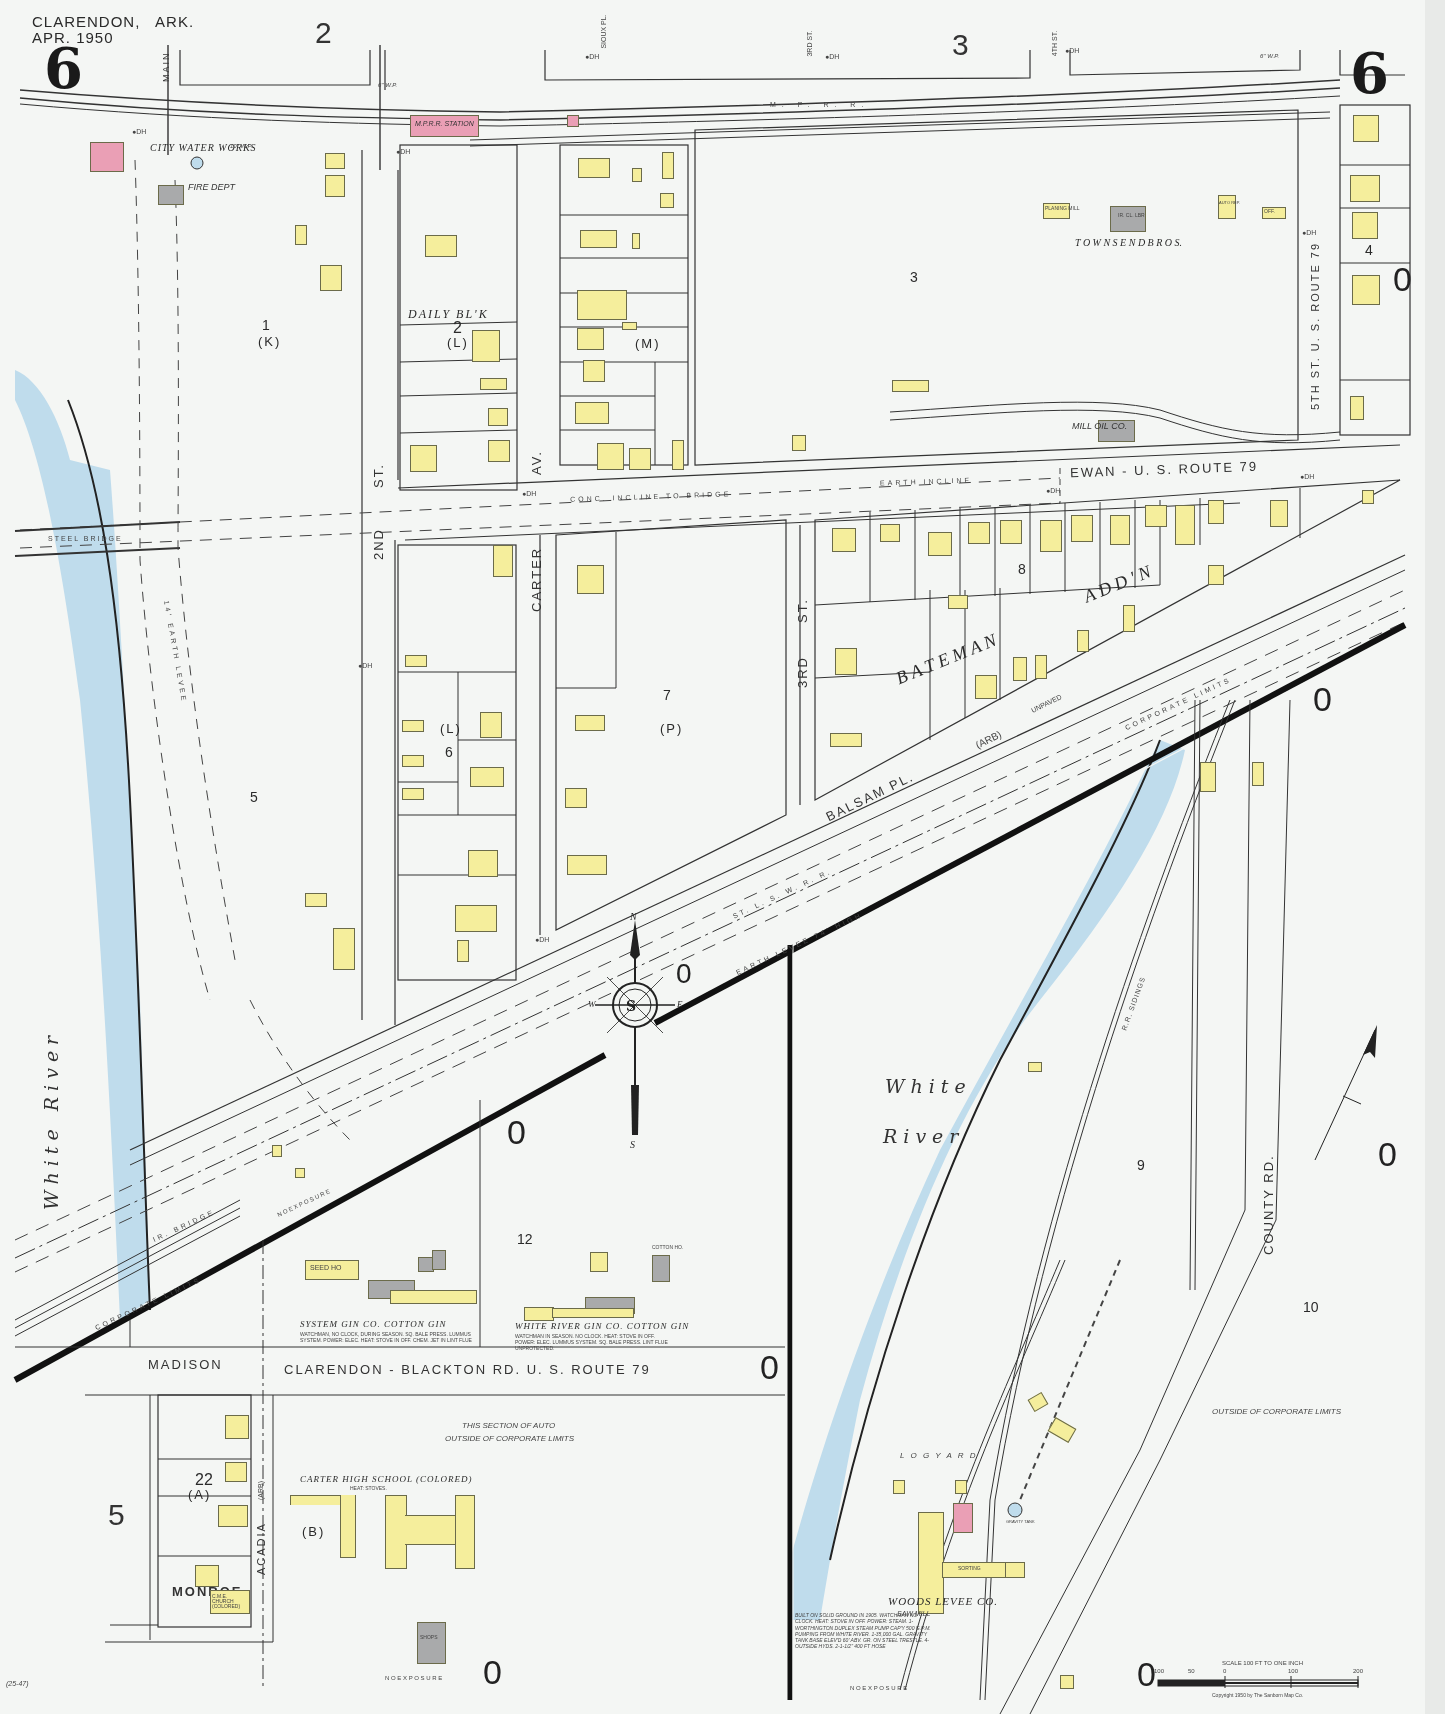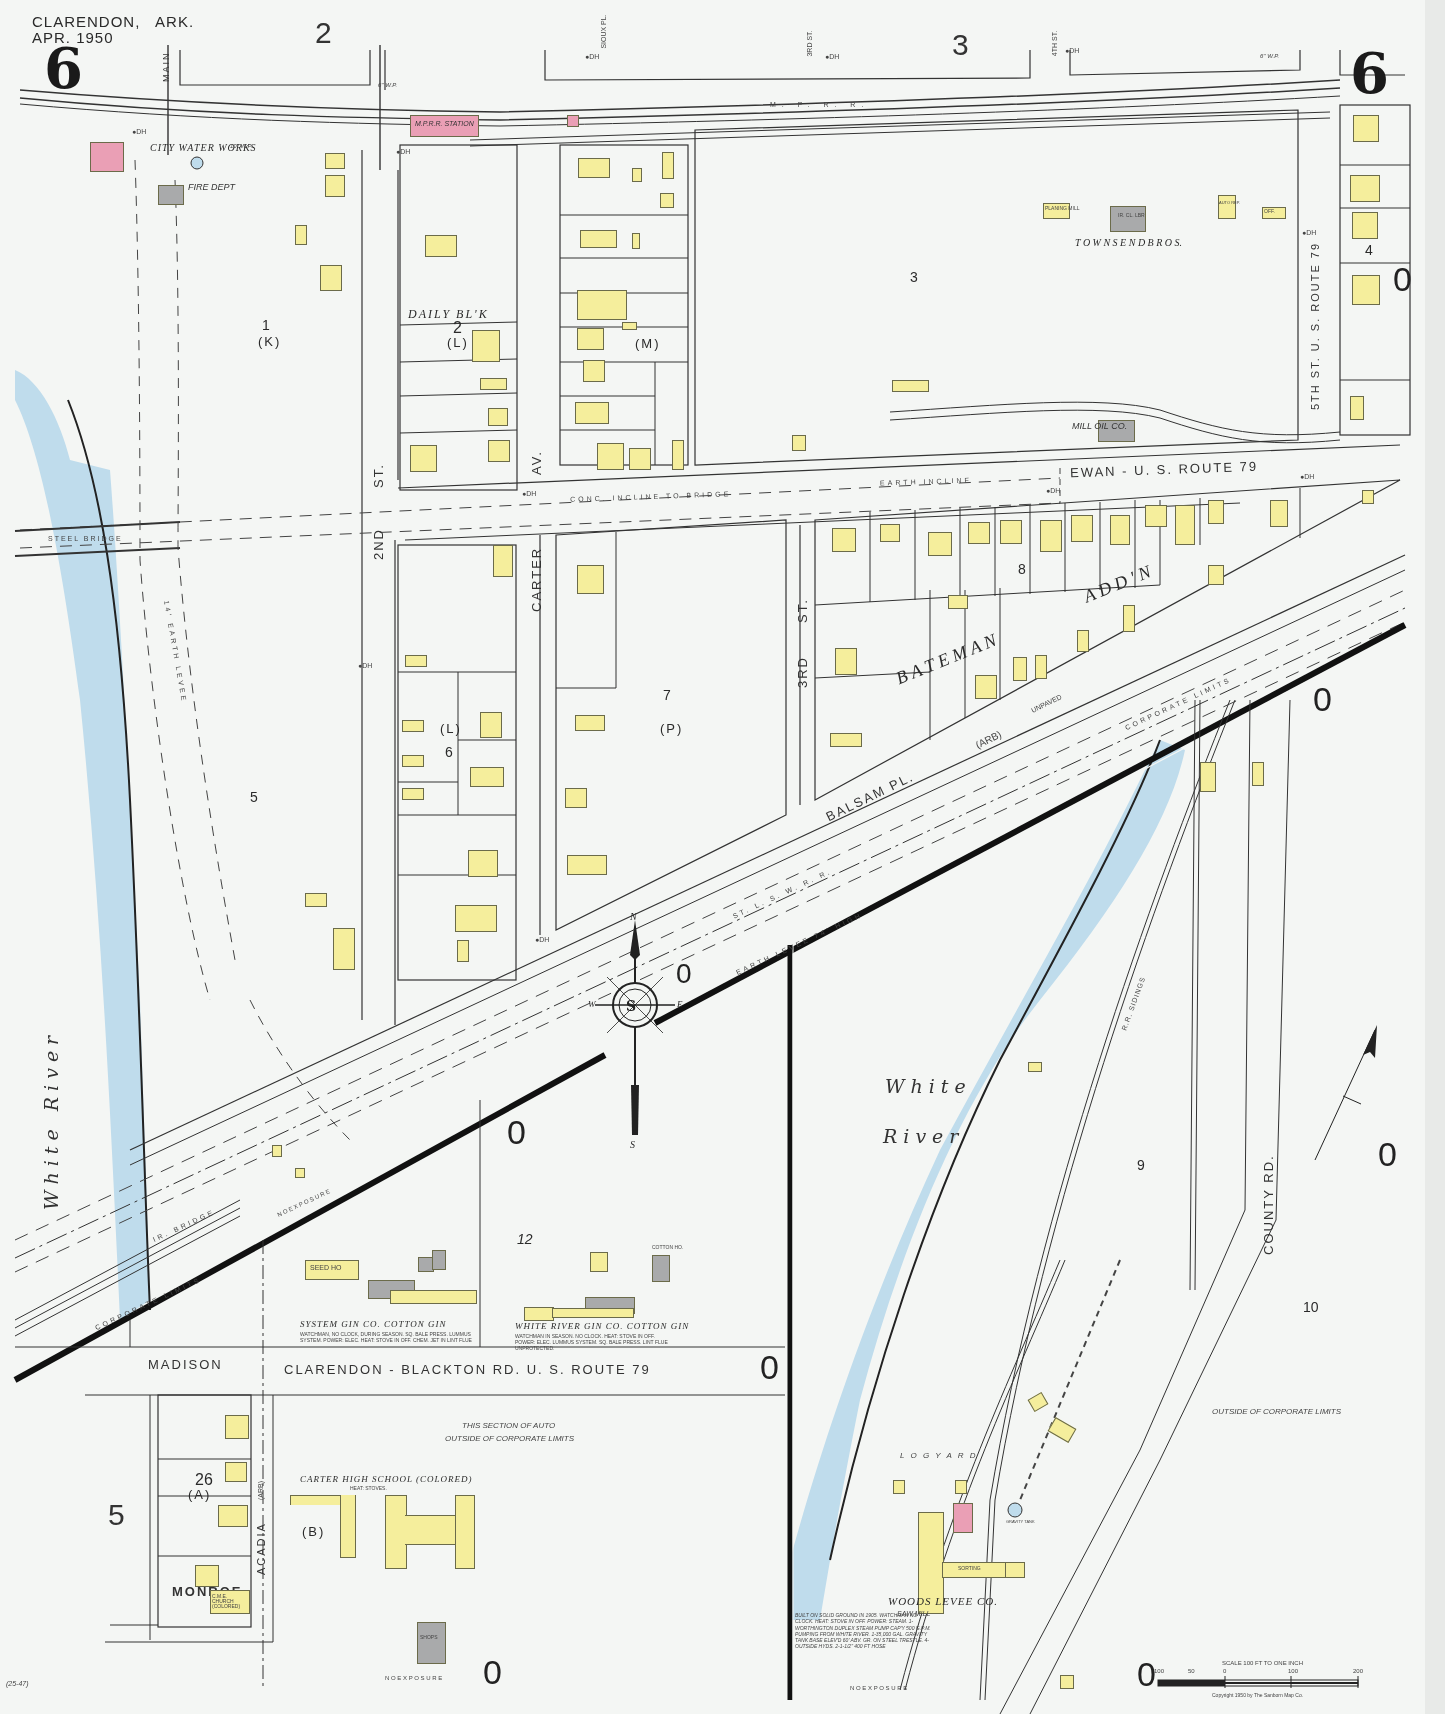"12" div.lbl { font-style: italic -> none }
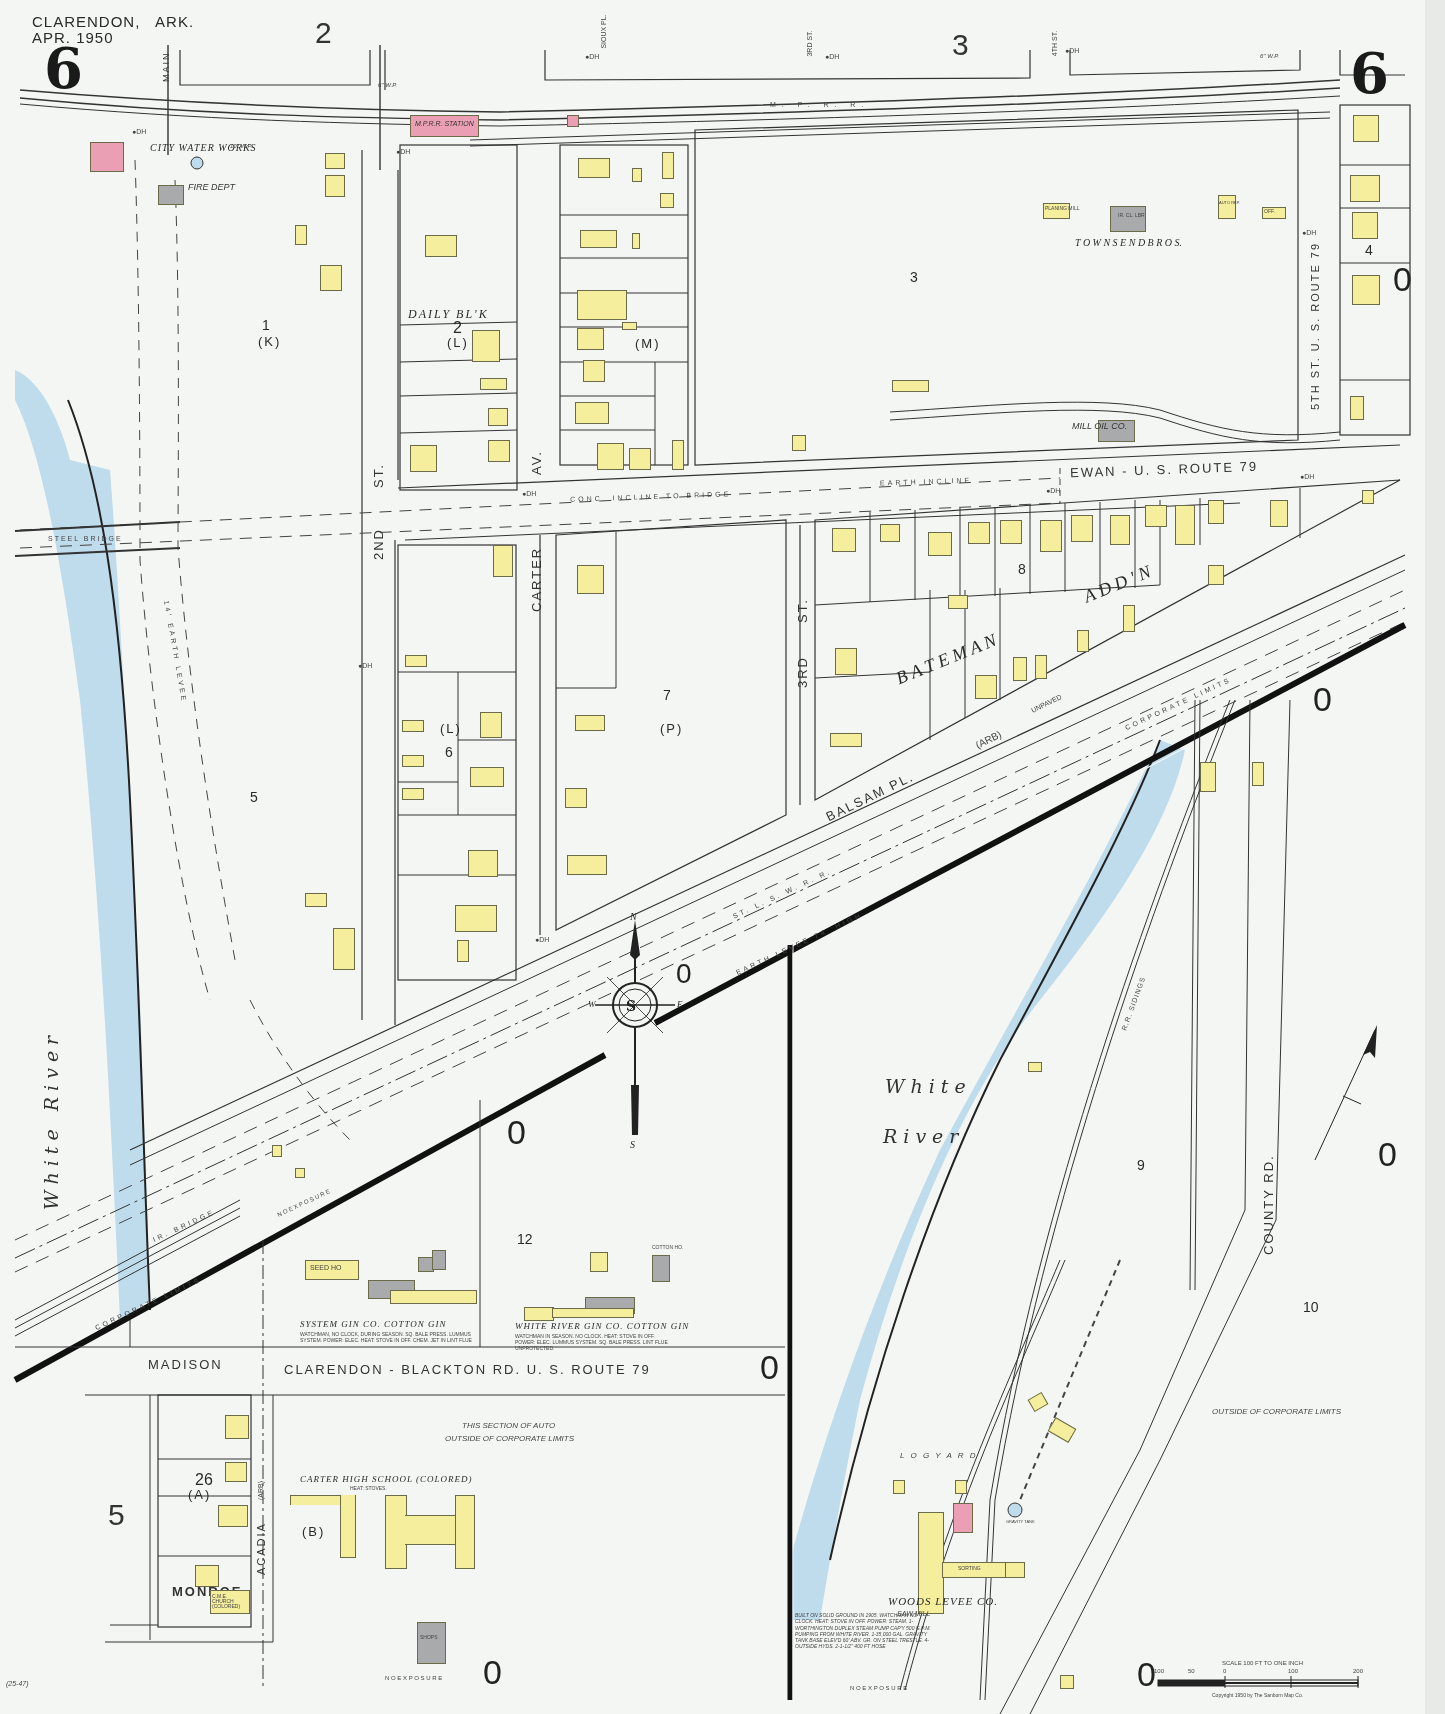"26" div.lbl { text: 26 -> 22 }
